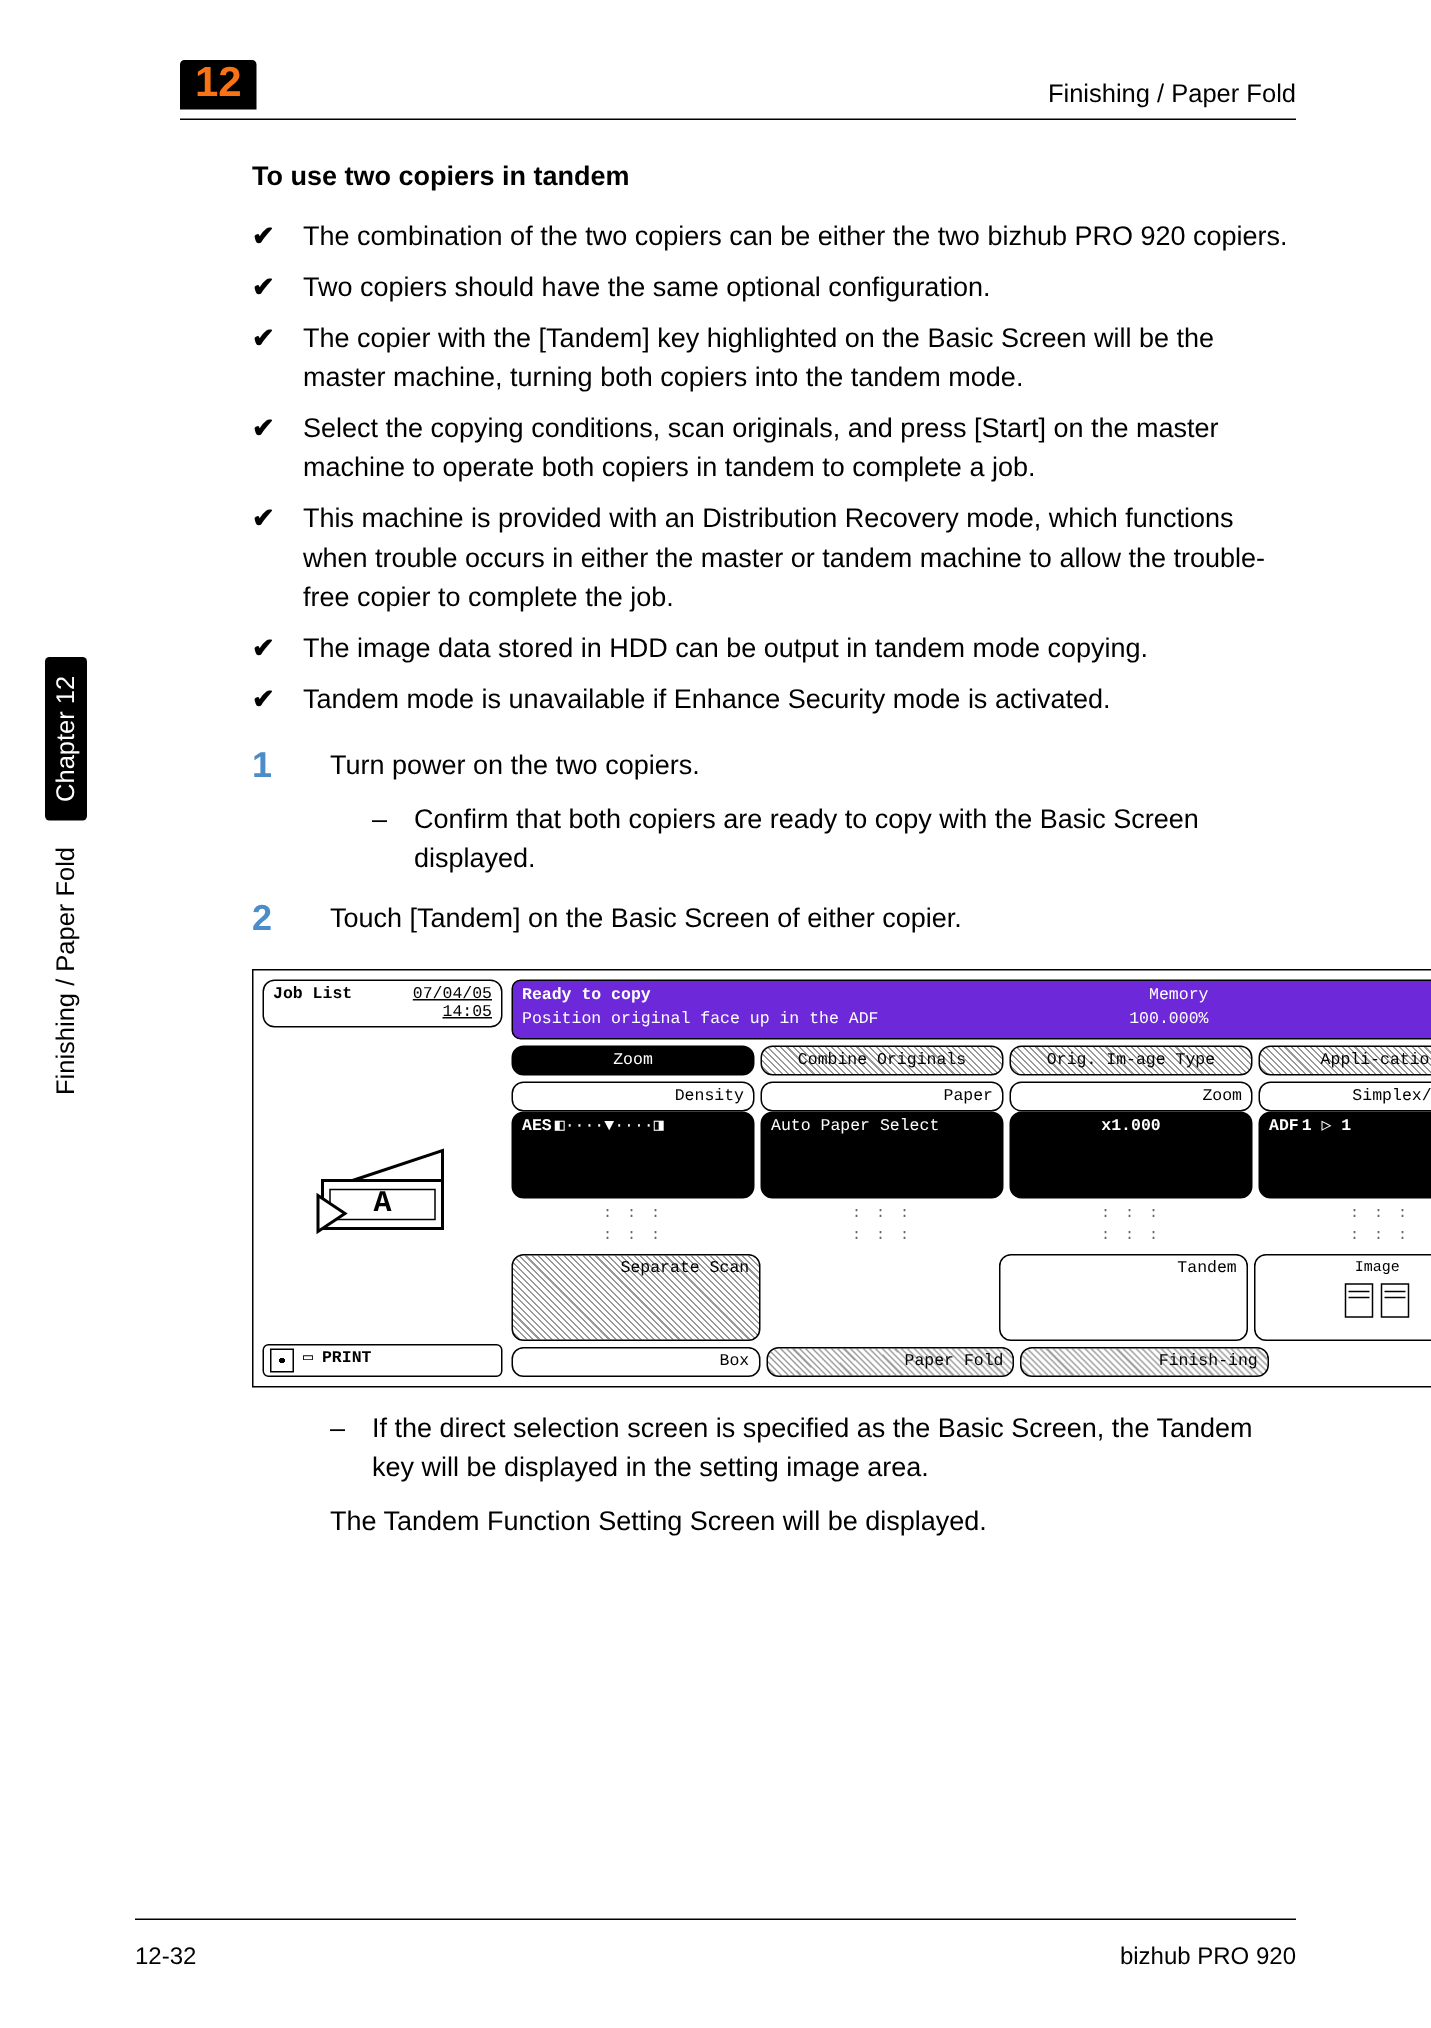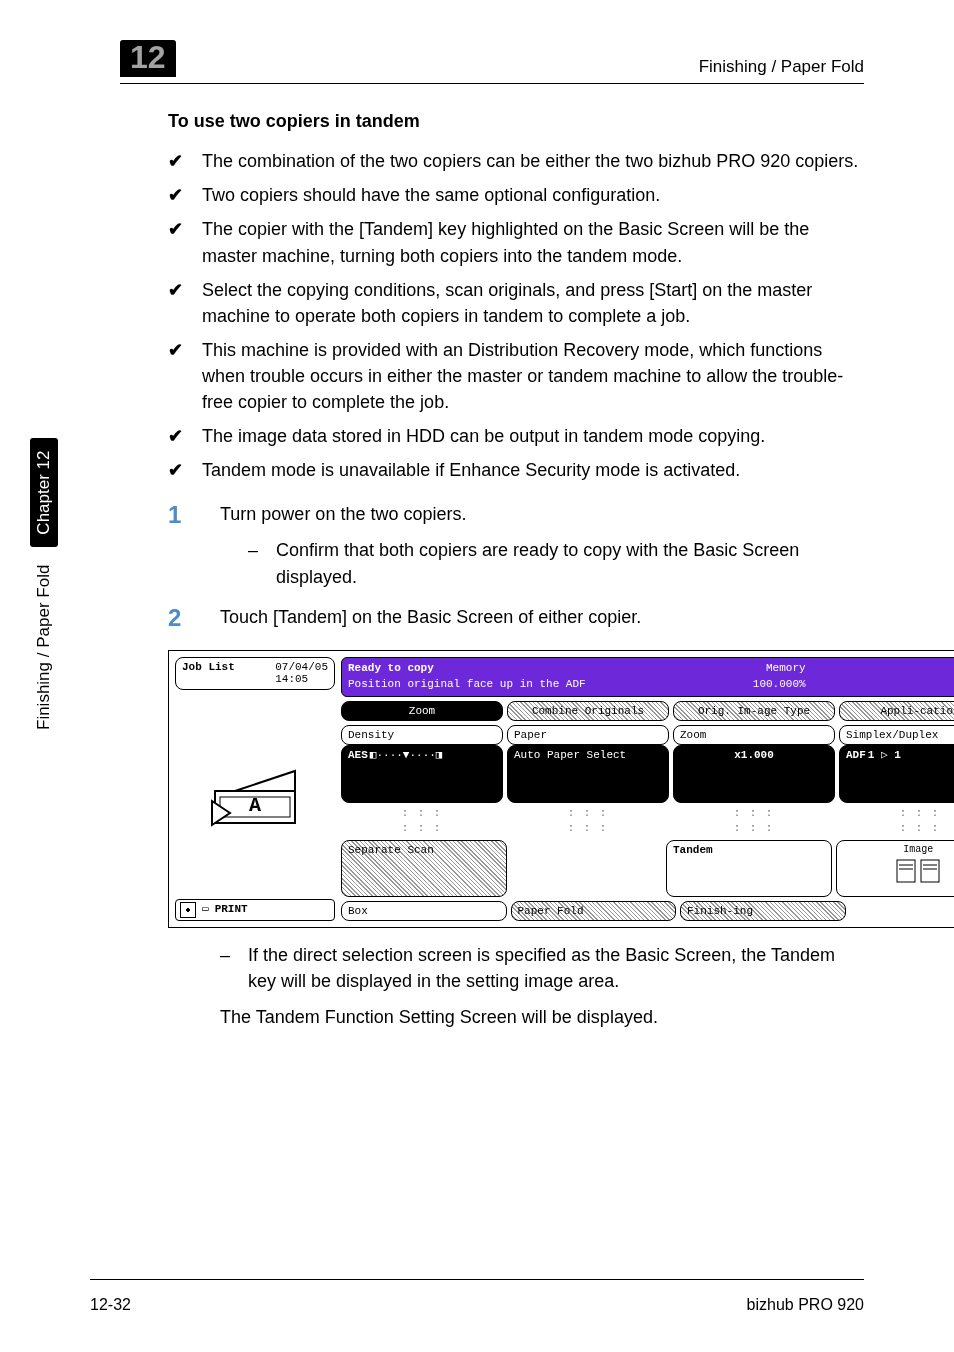"12" .chapnum { color: #a3a3a3 -> #f97316; font-size: 32px -> 28px }
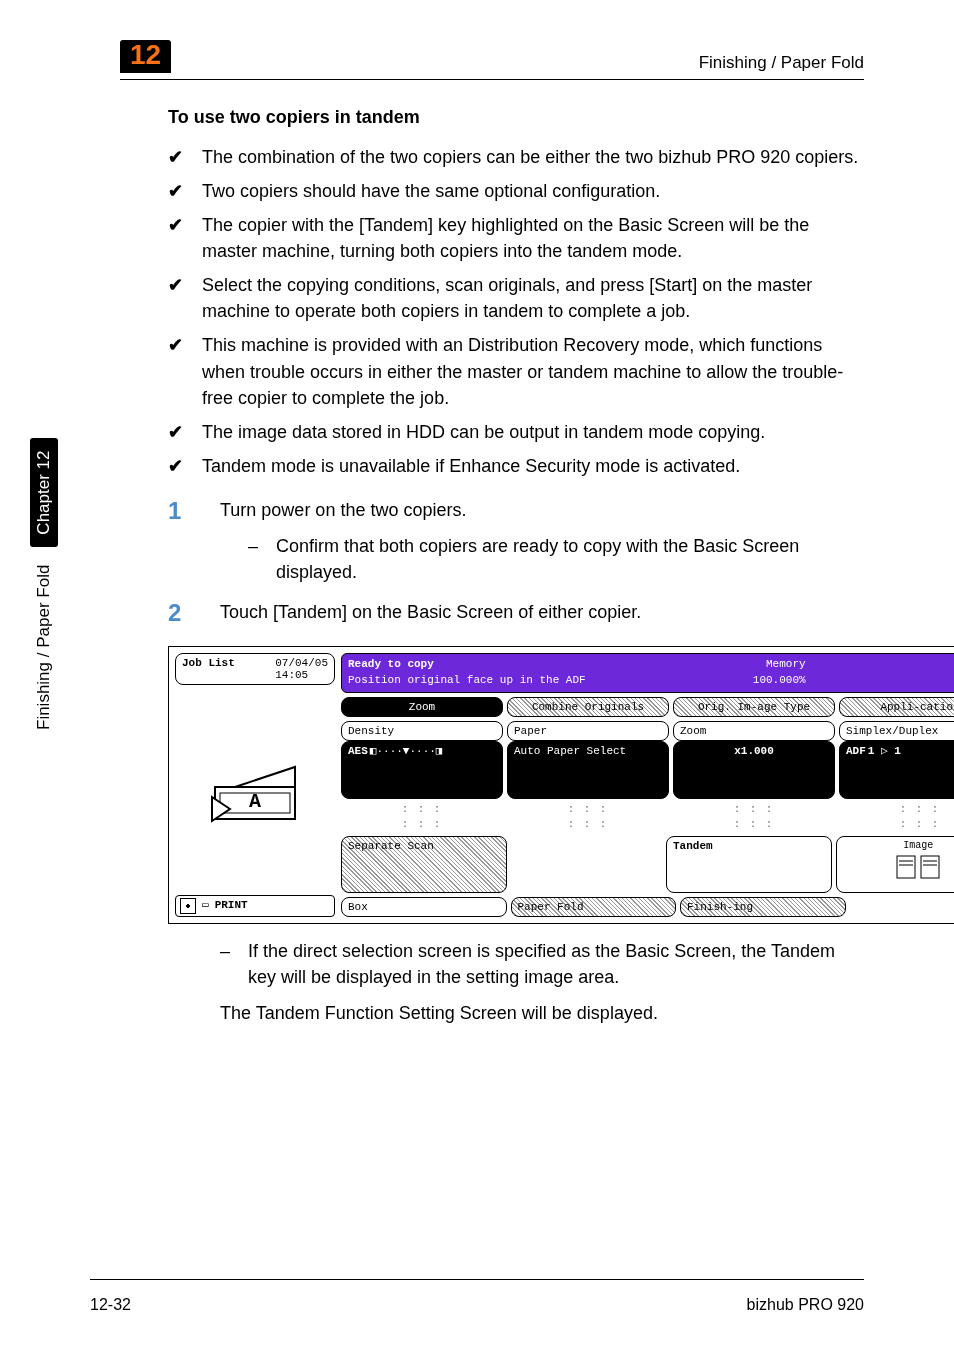"07/04/05" span { text-align: none -> right; text-decoration: none -> underline }
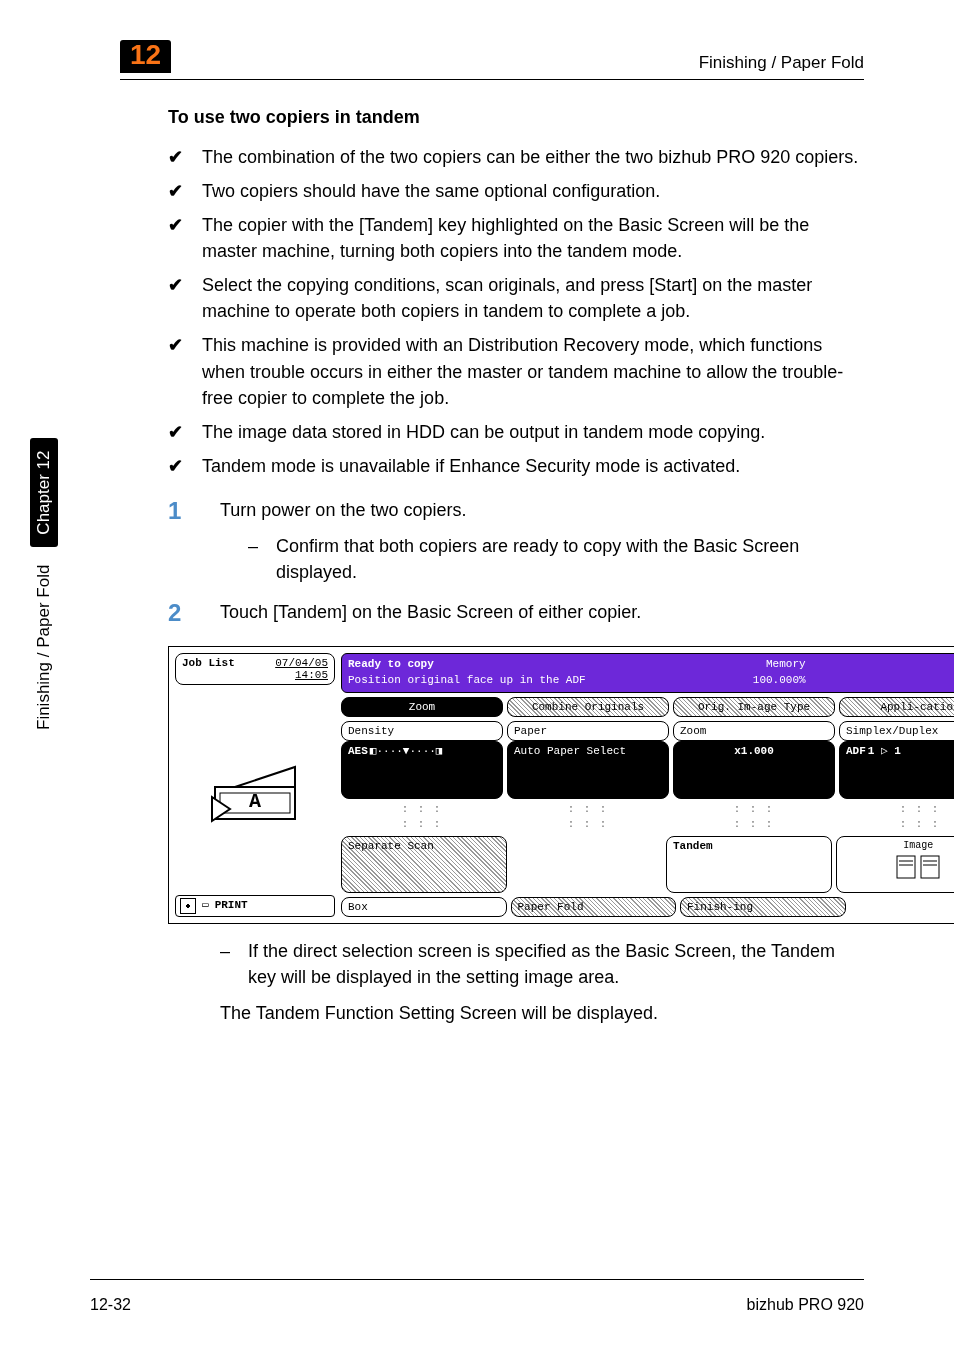"Density" .pill.sm { text-align: left -> right }
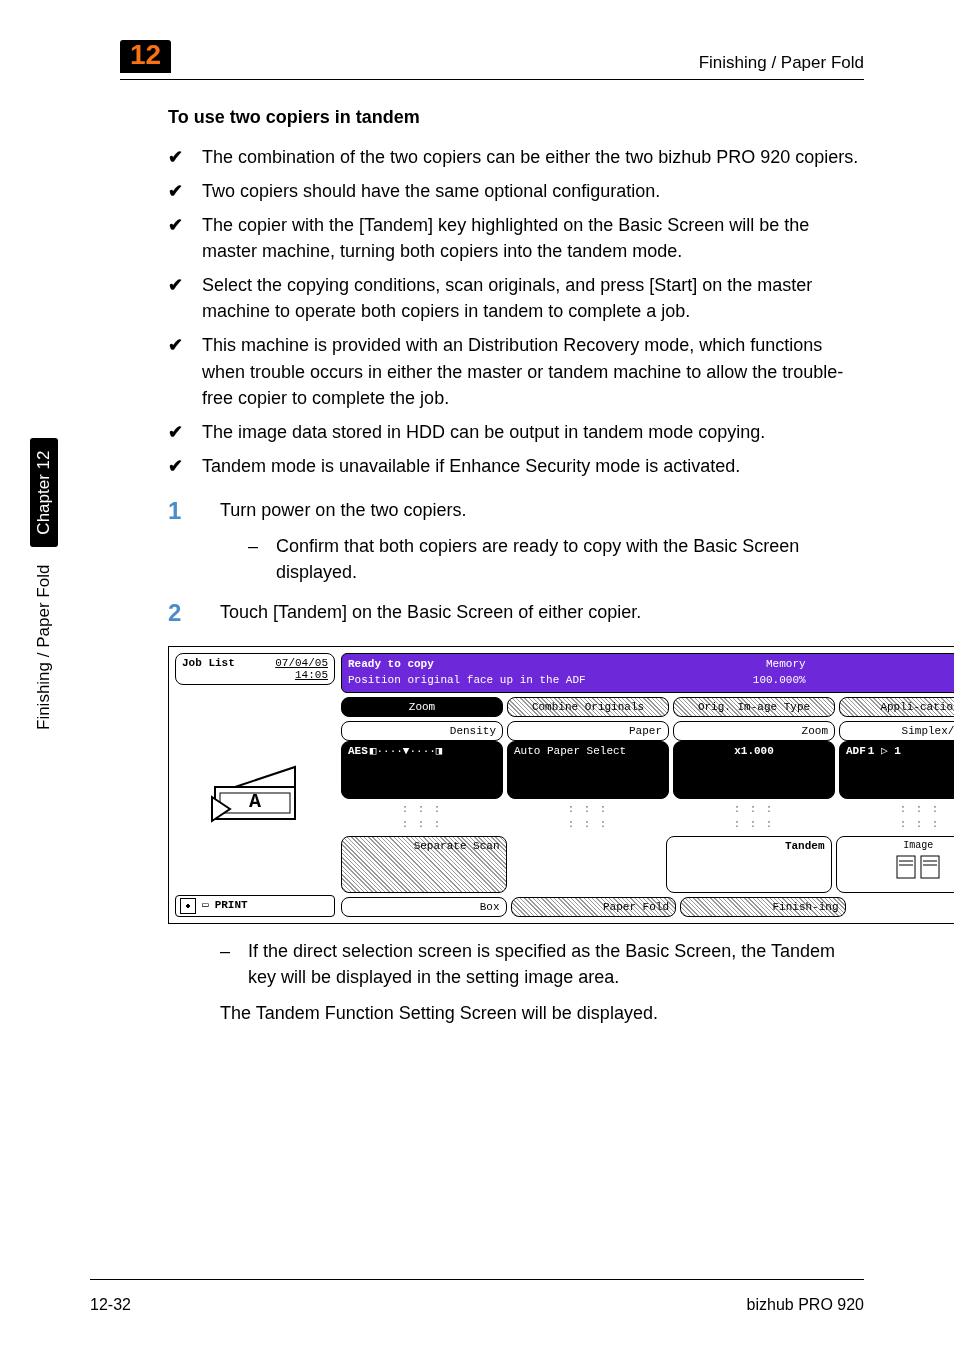"Tandem" div.pill { font-weight: 700 -> 400 }
